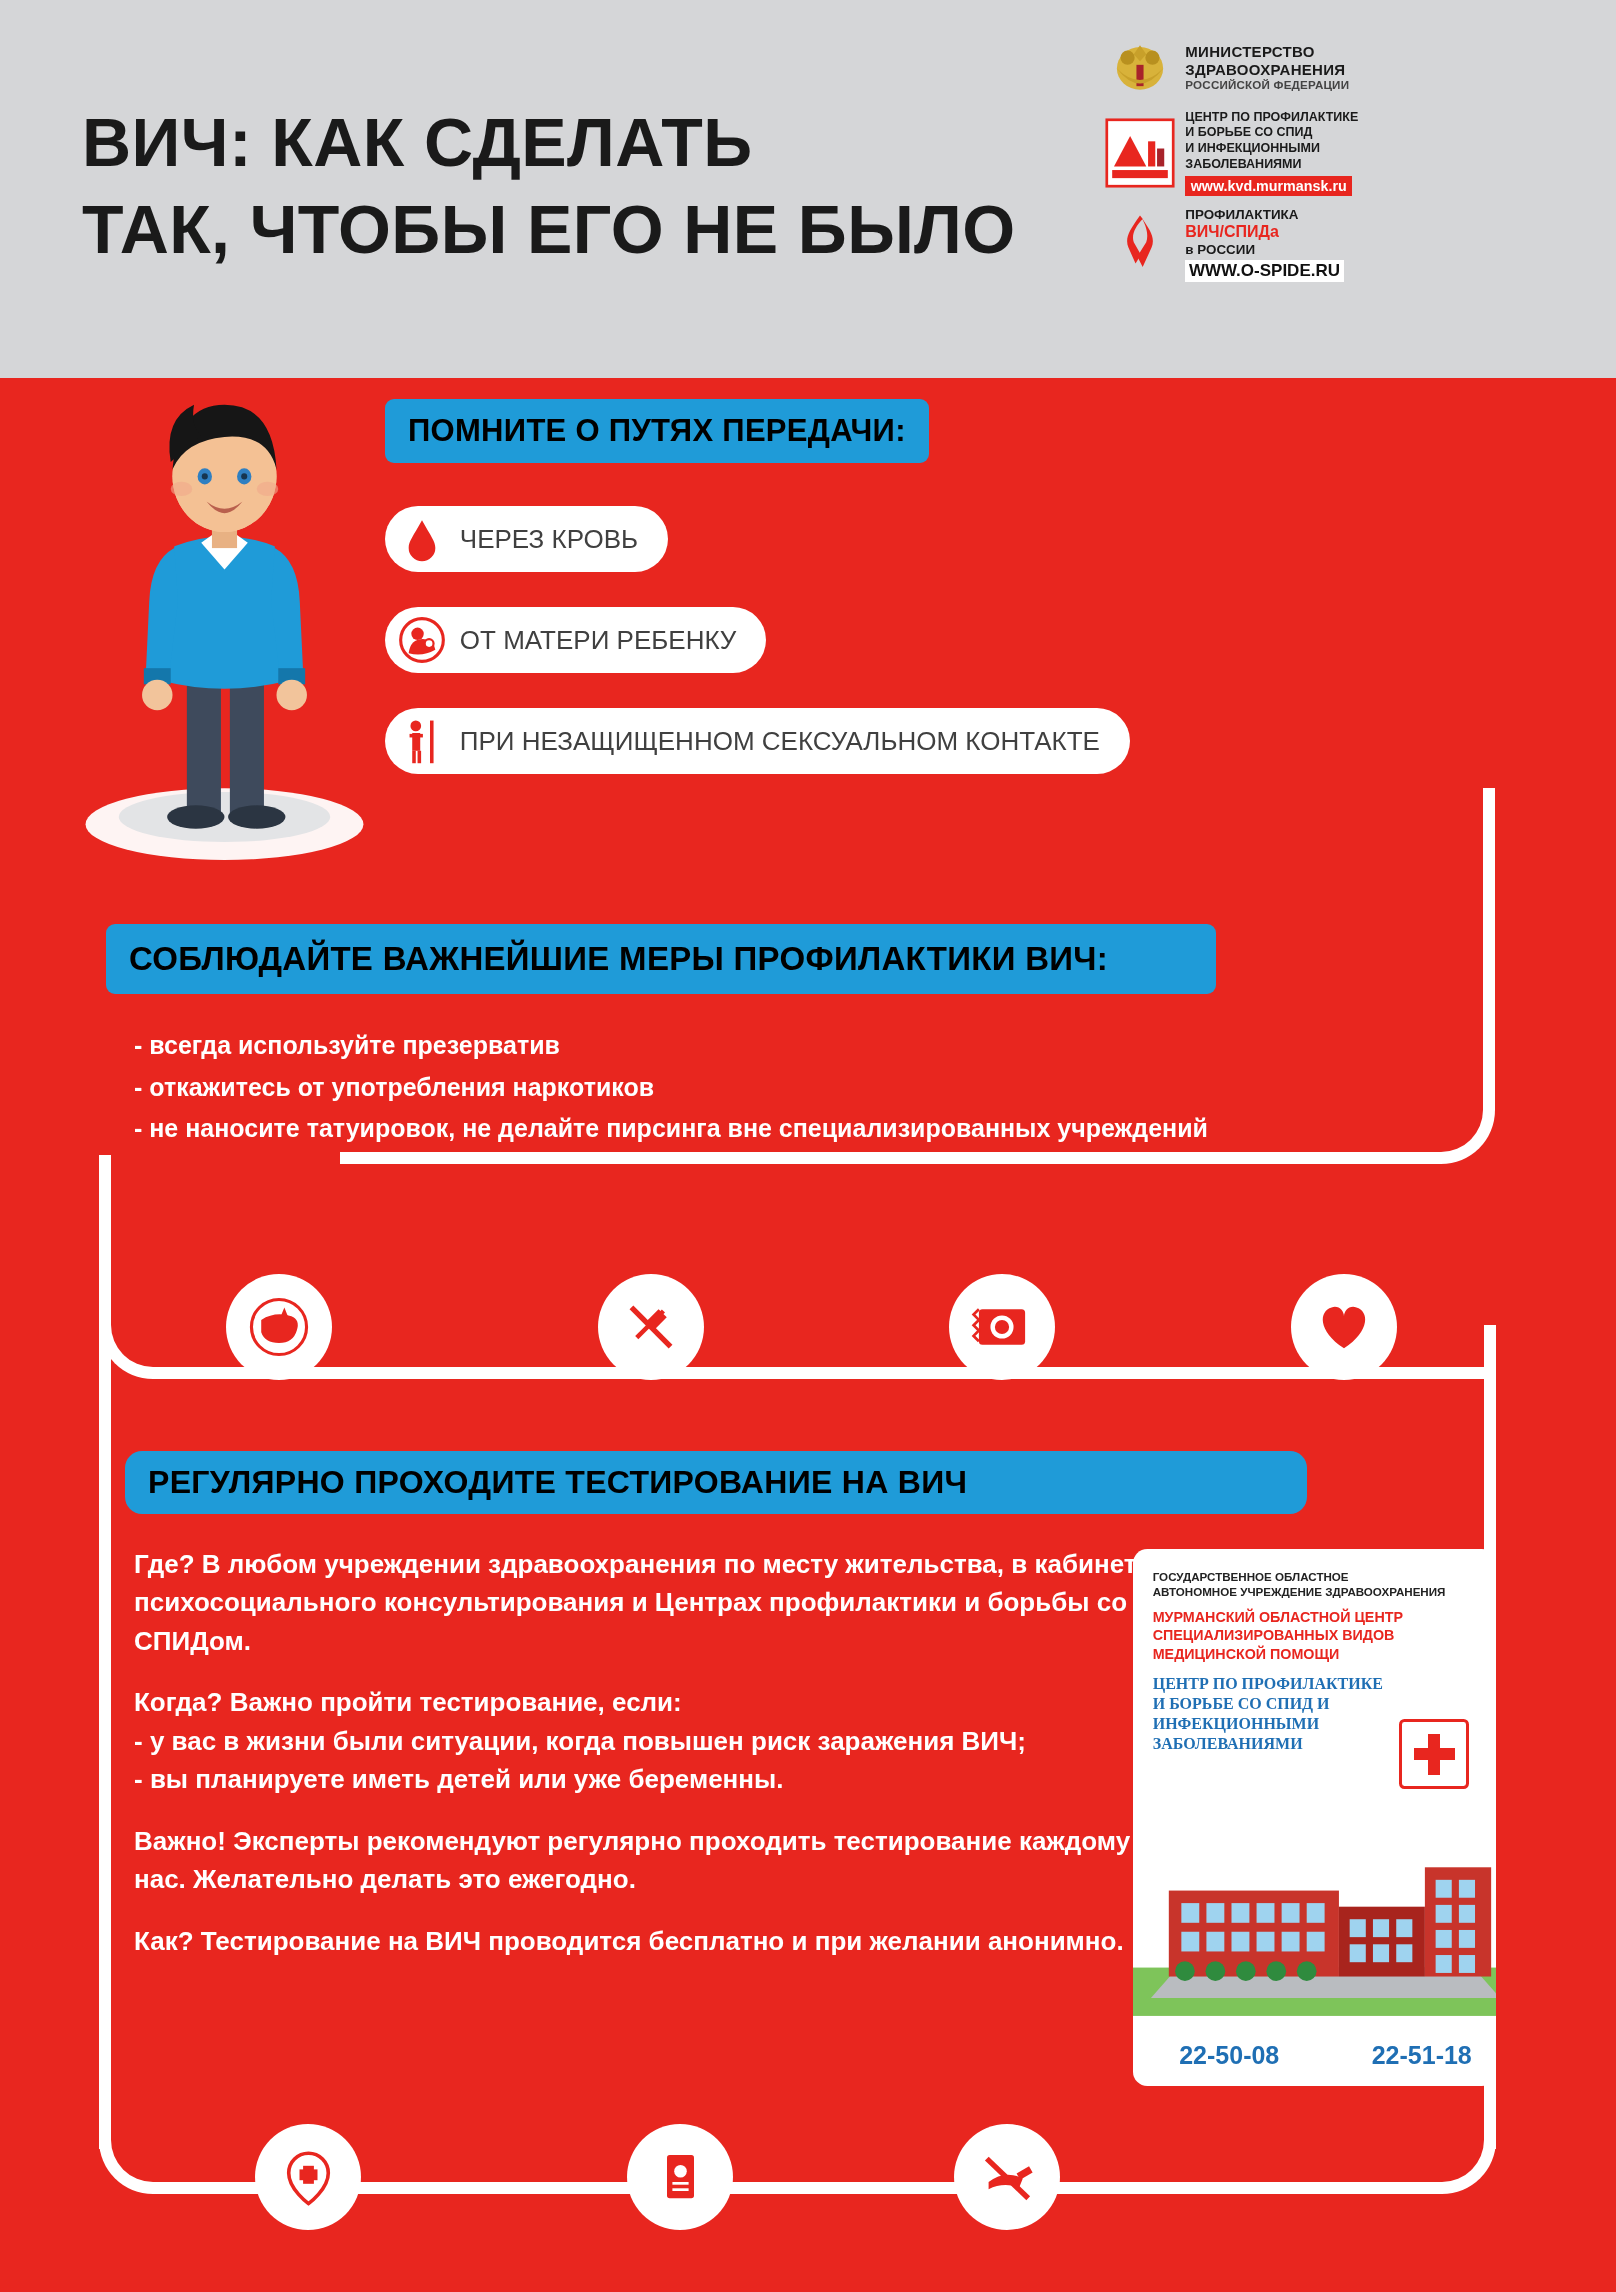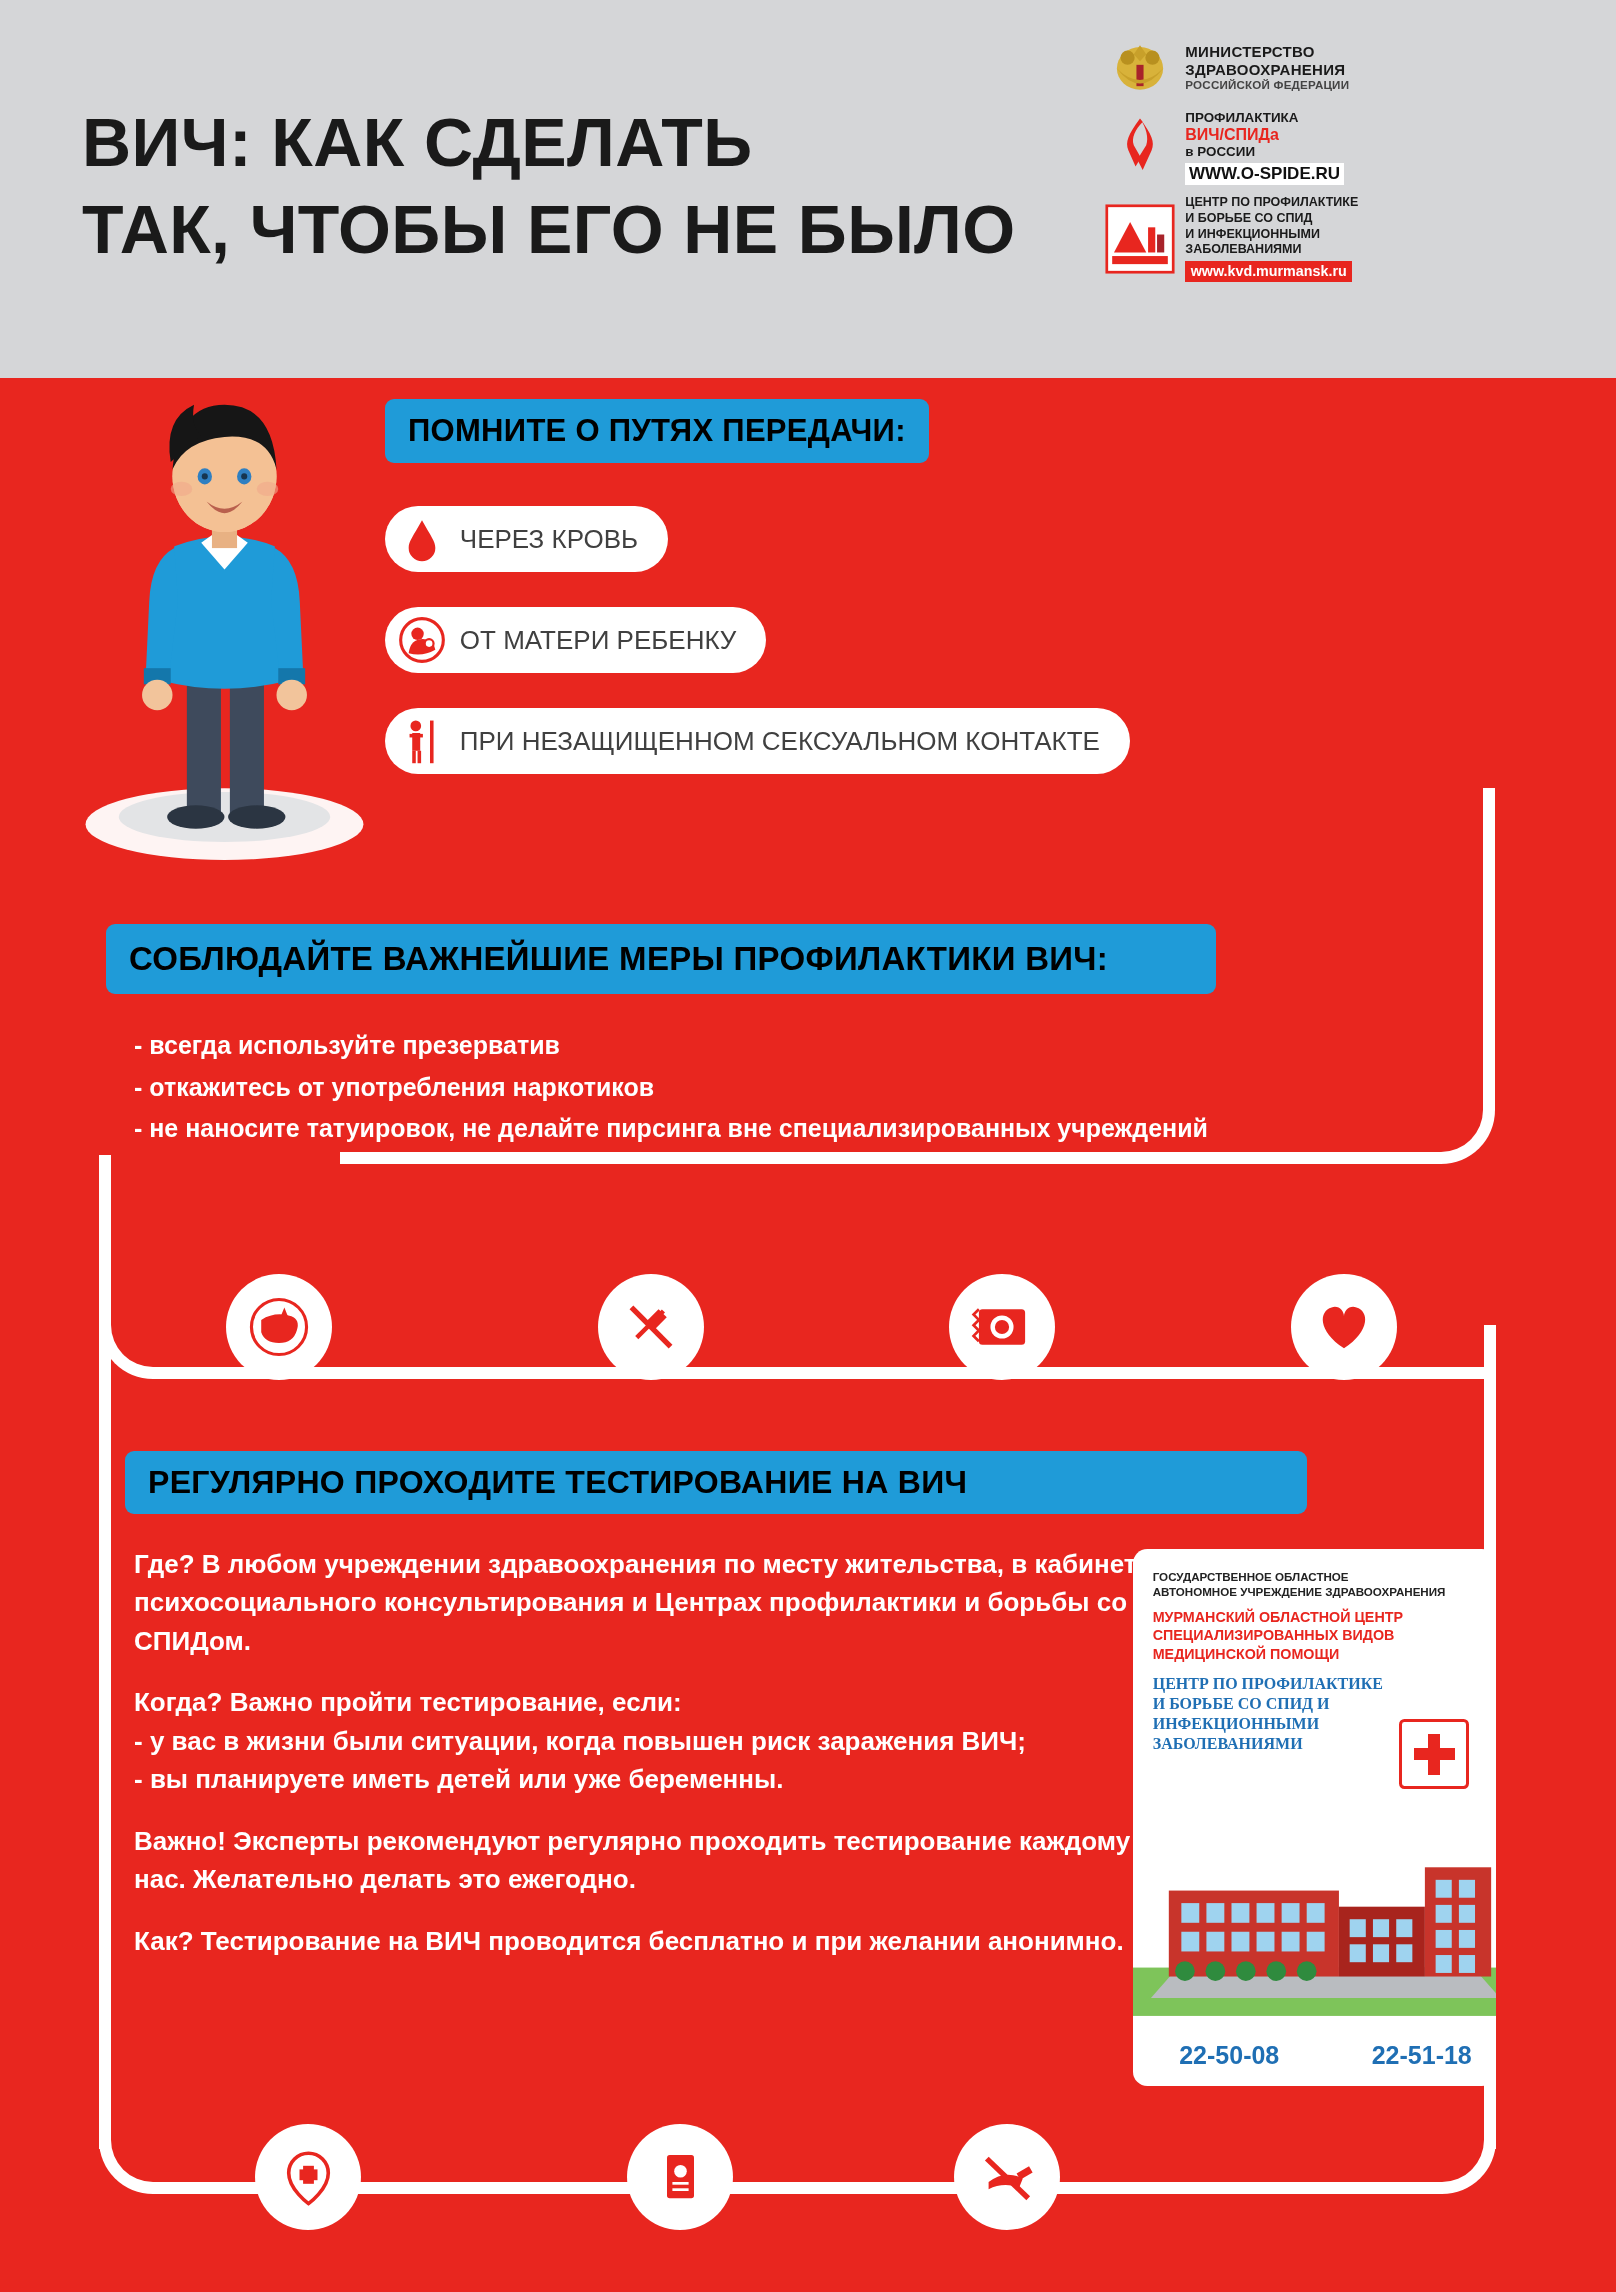"ПРОФИЛАКТИКА" div.logo-row { order: before "ЦЕНТР ПО ПРОФИЛАКТИКЕ" -> after "ЦЕНТР ПО ПРОФИЛАКТИКЕ" }
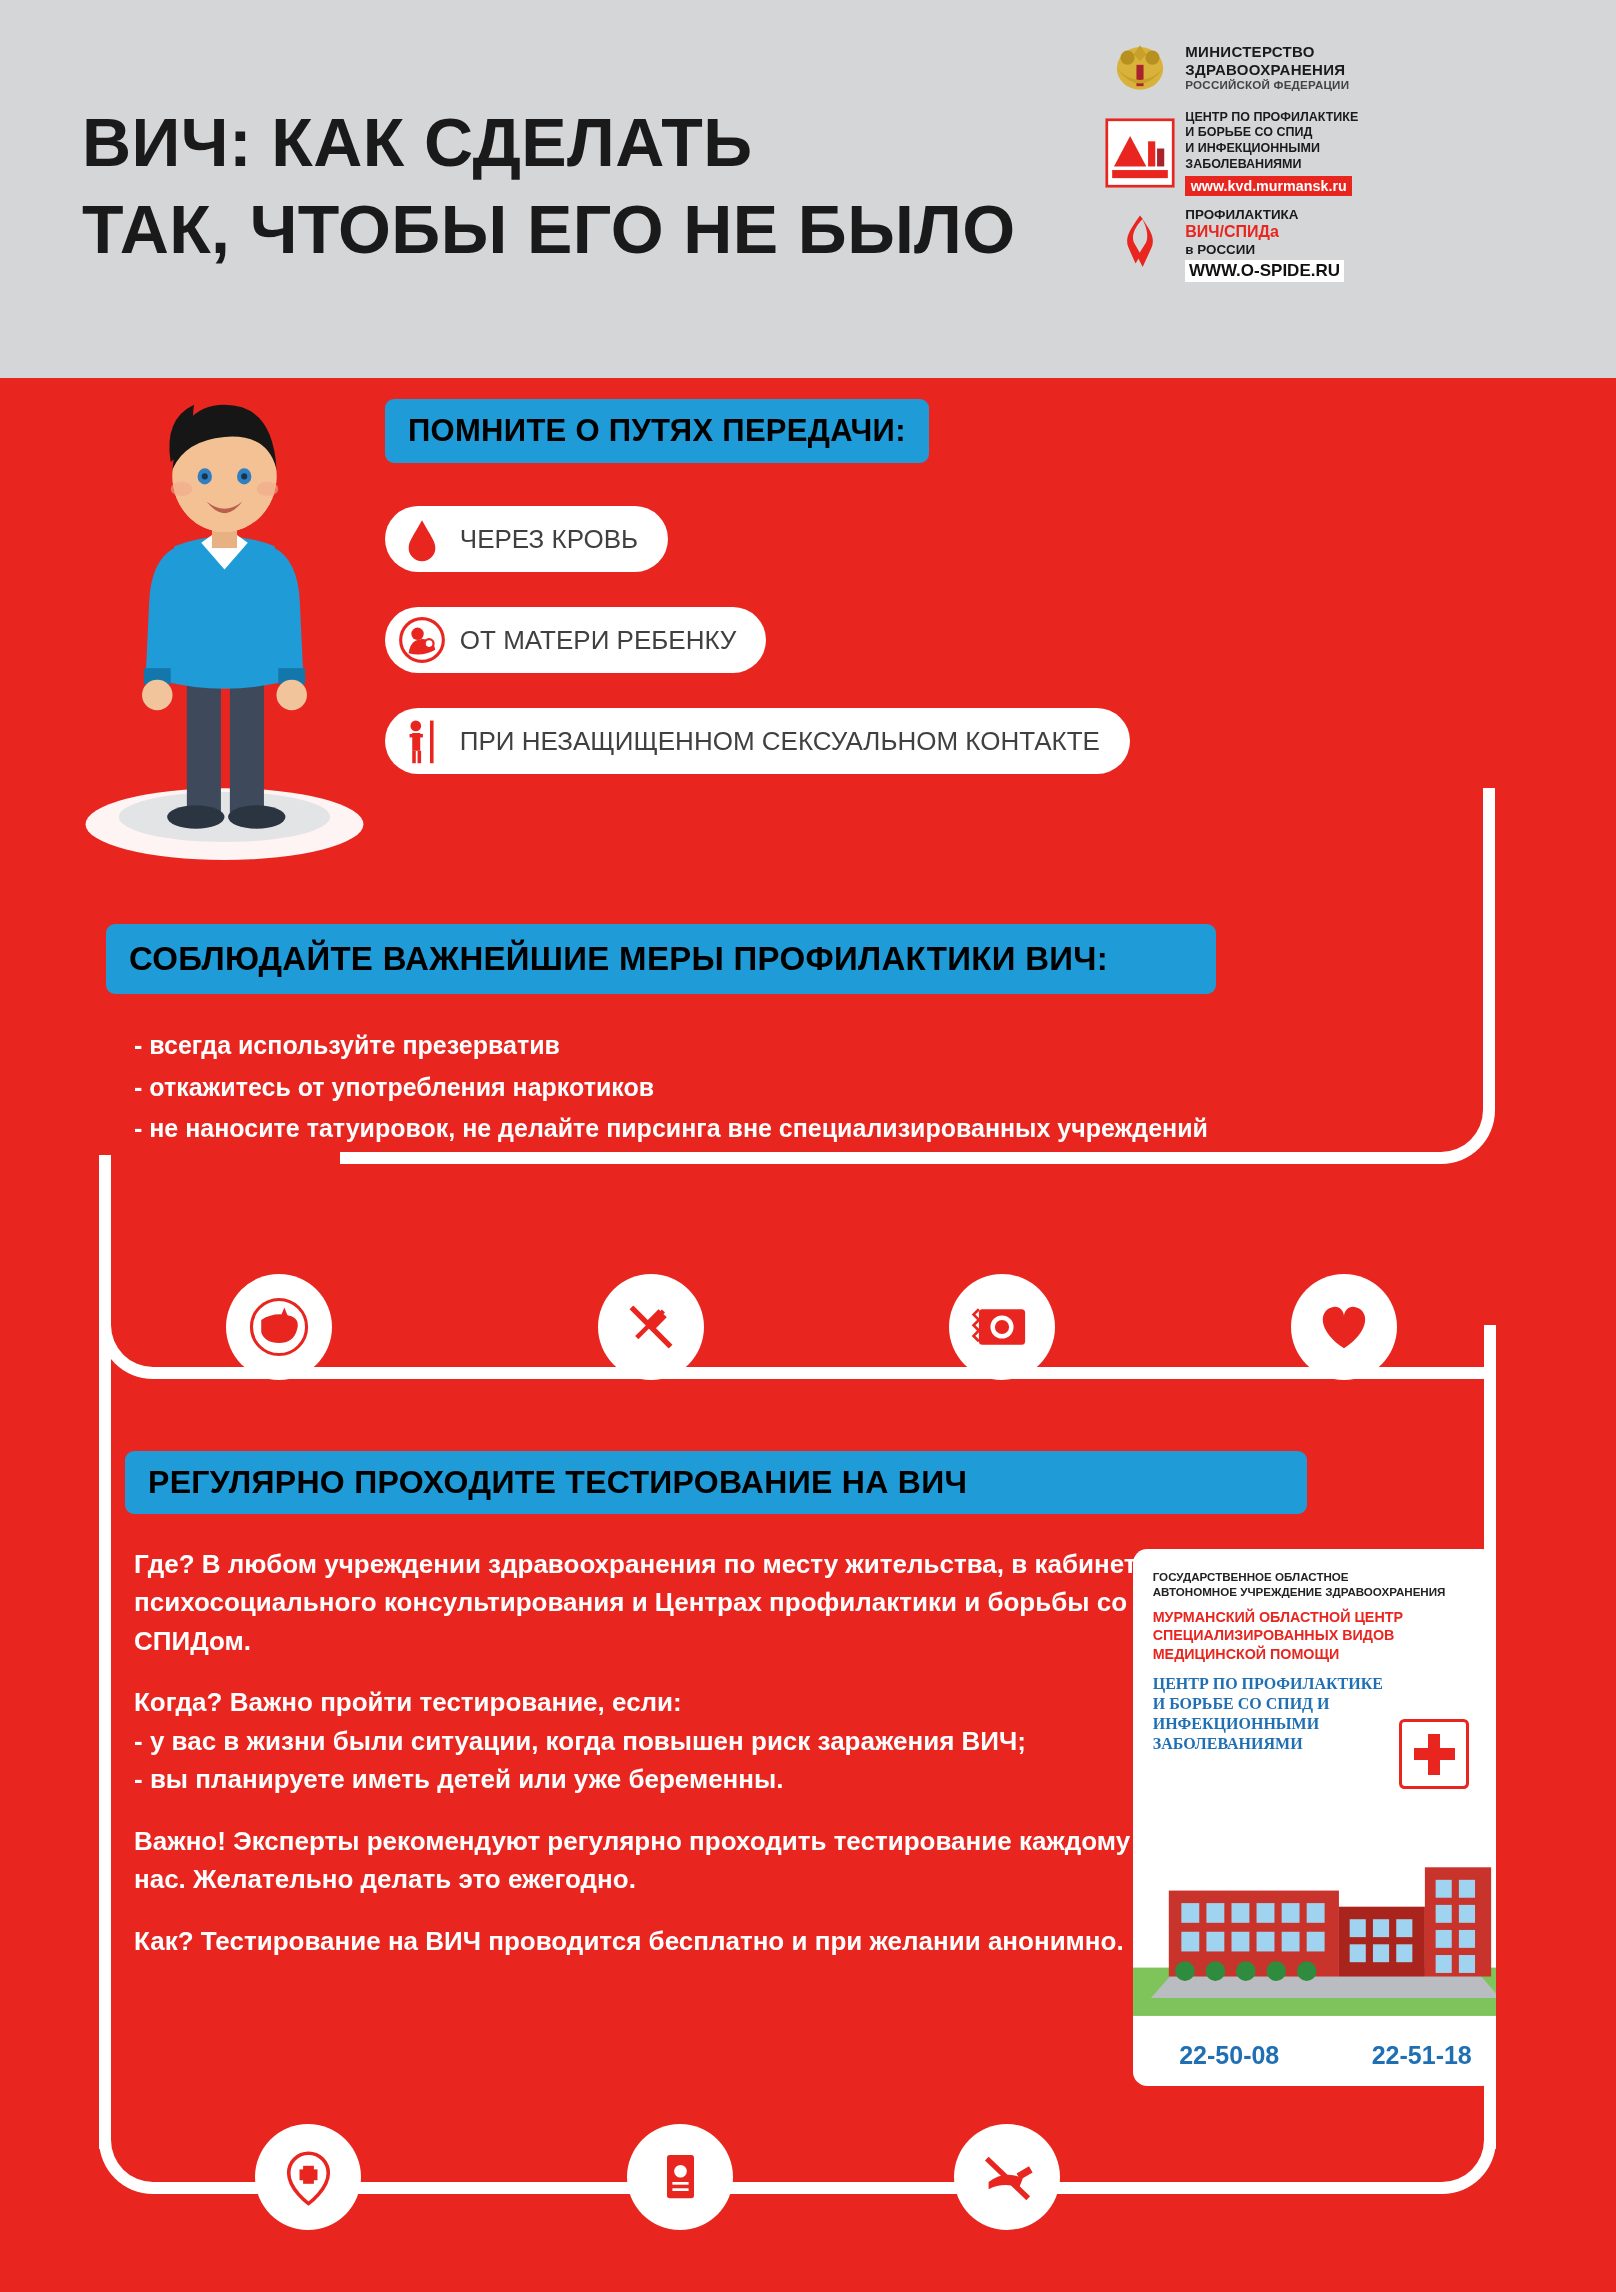"РЕГУЛЯРНО ПРОХОДИТЕ ТЕСТИРОВАНИЕ НА ВИЧ" #banner-testing { border-radius: none -> 17px }
